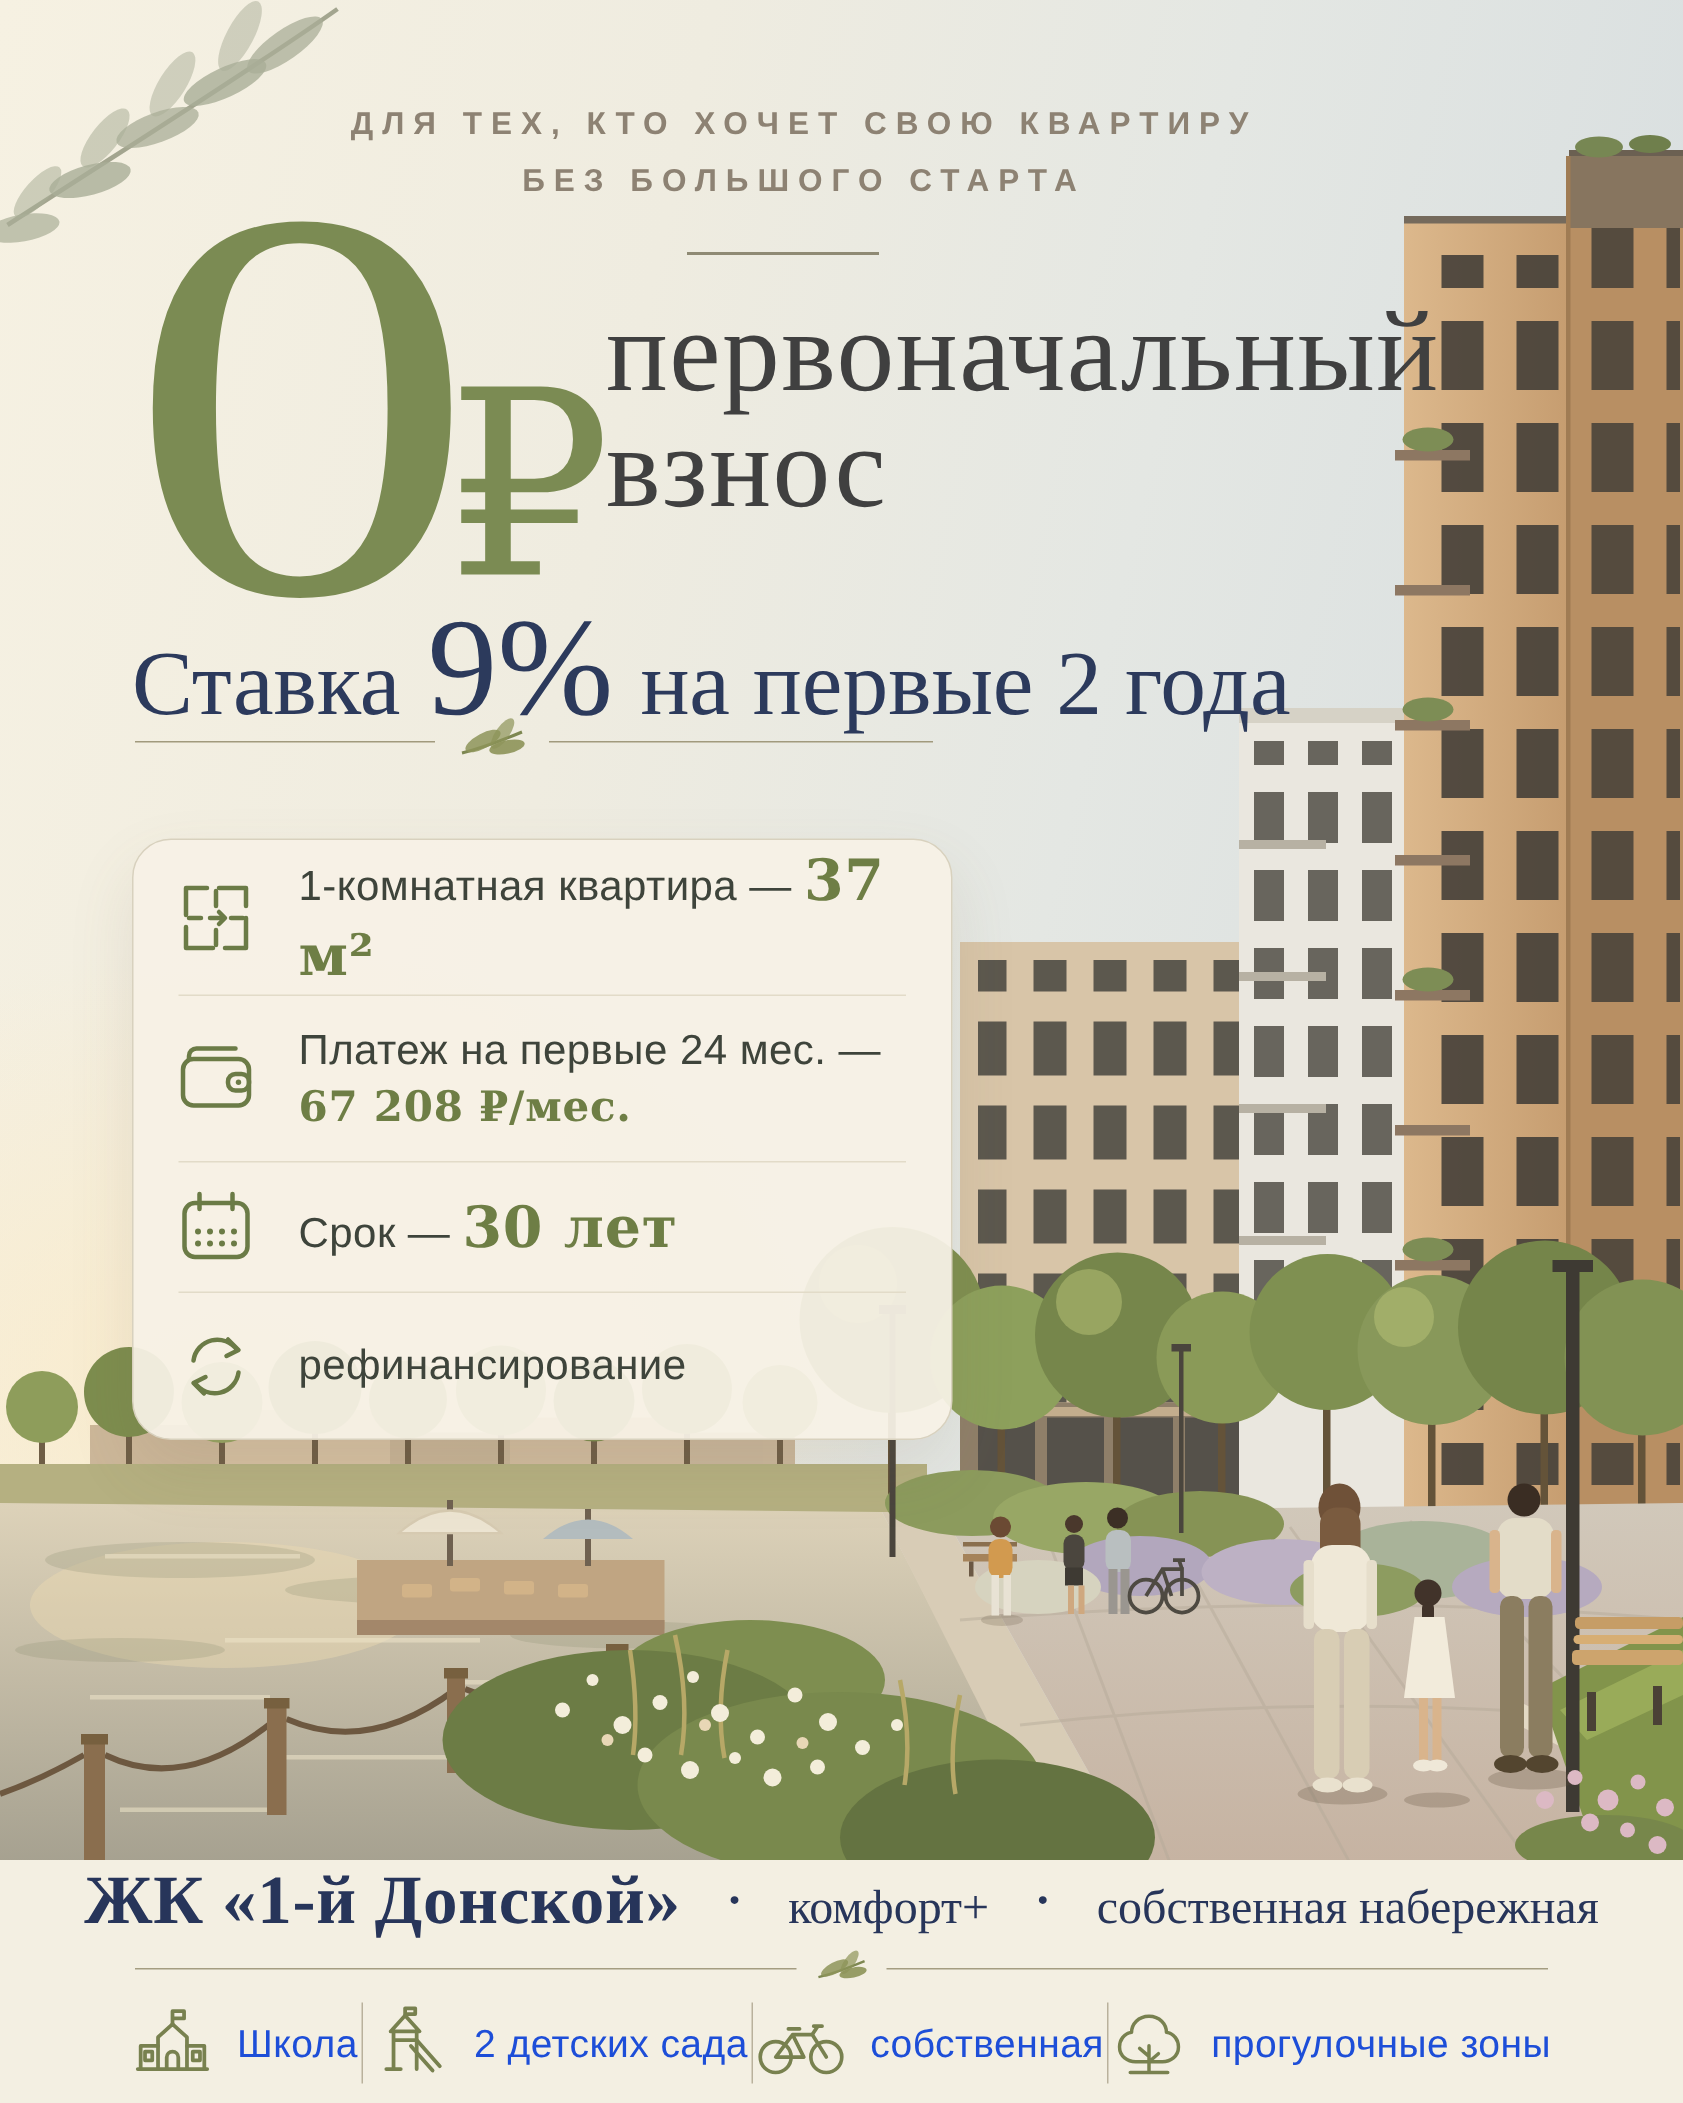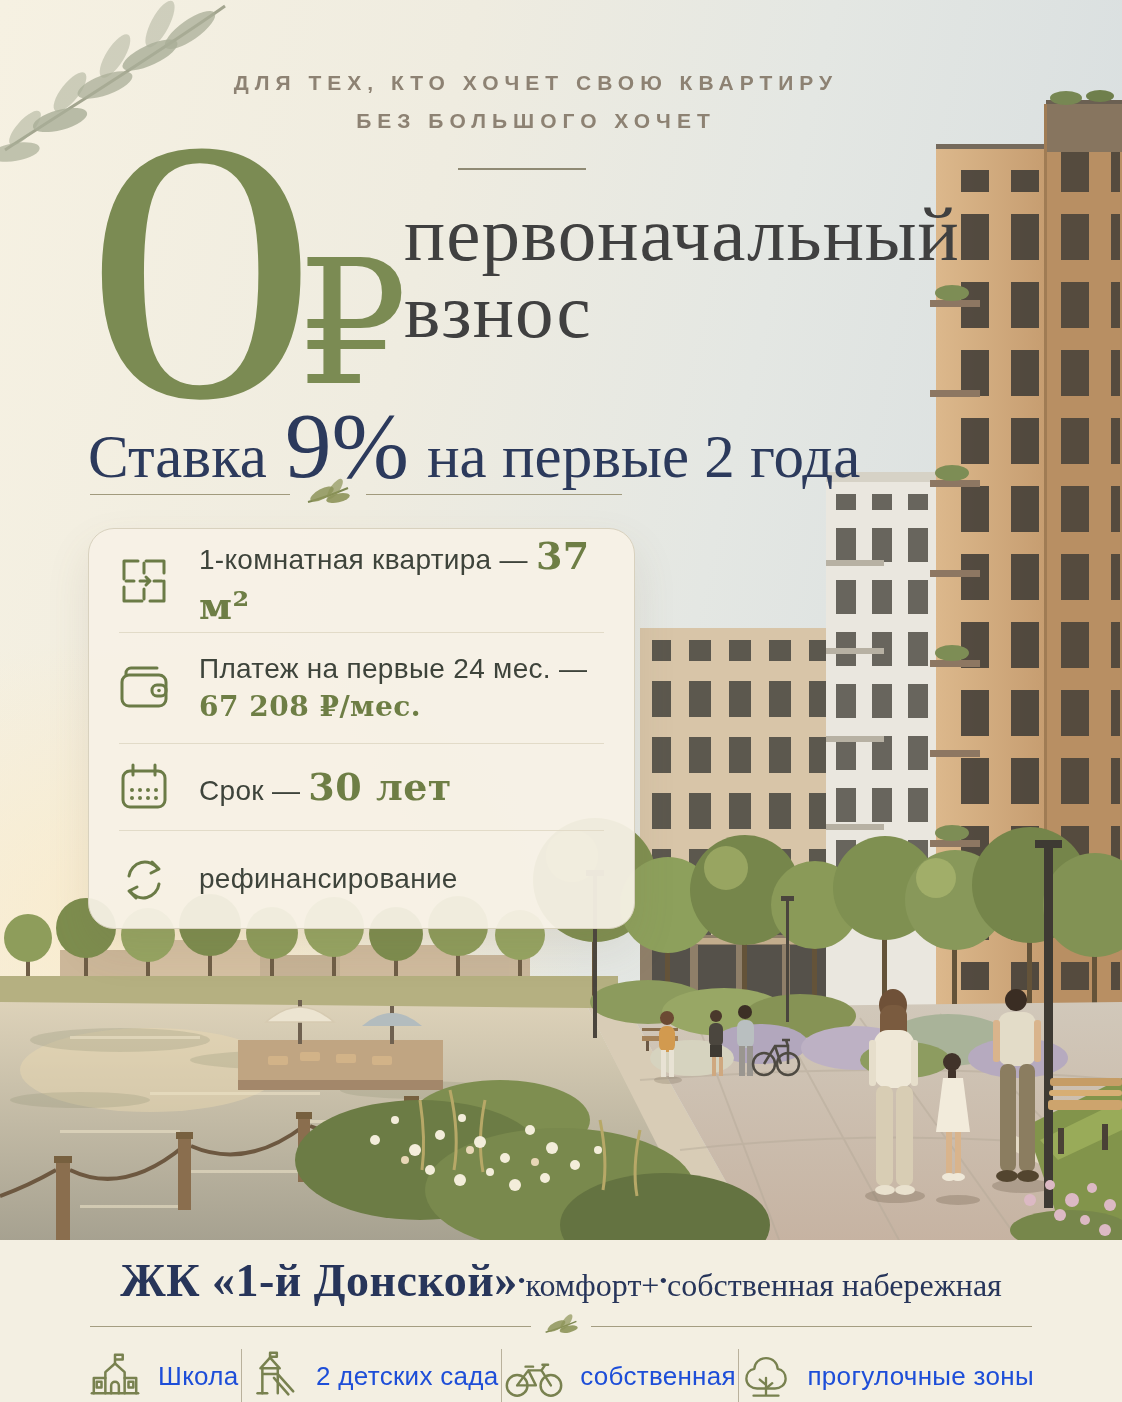"БЕЗ БОЛЬШОГО ХОЧЕТ" div { text: ХОЧЕТ -> СТАРТА }
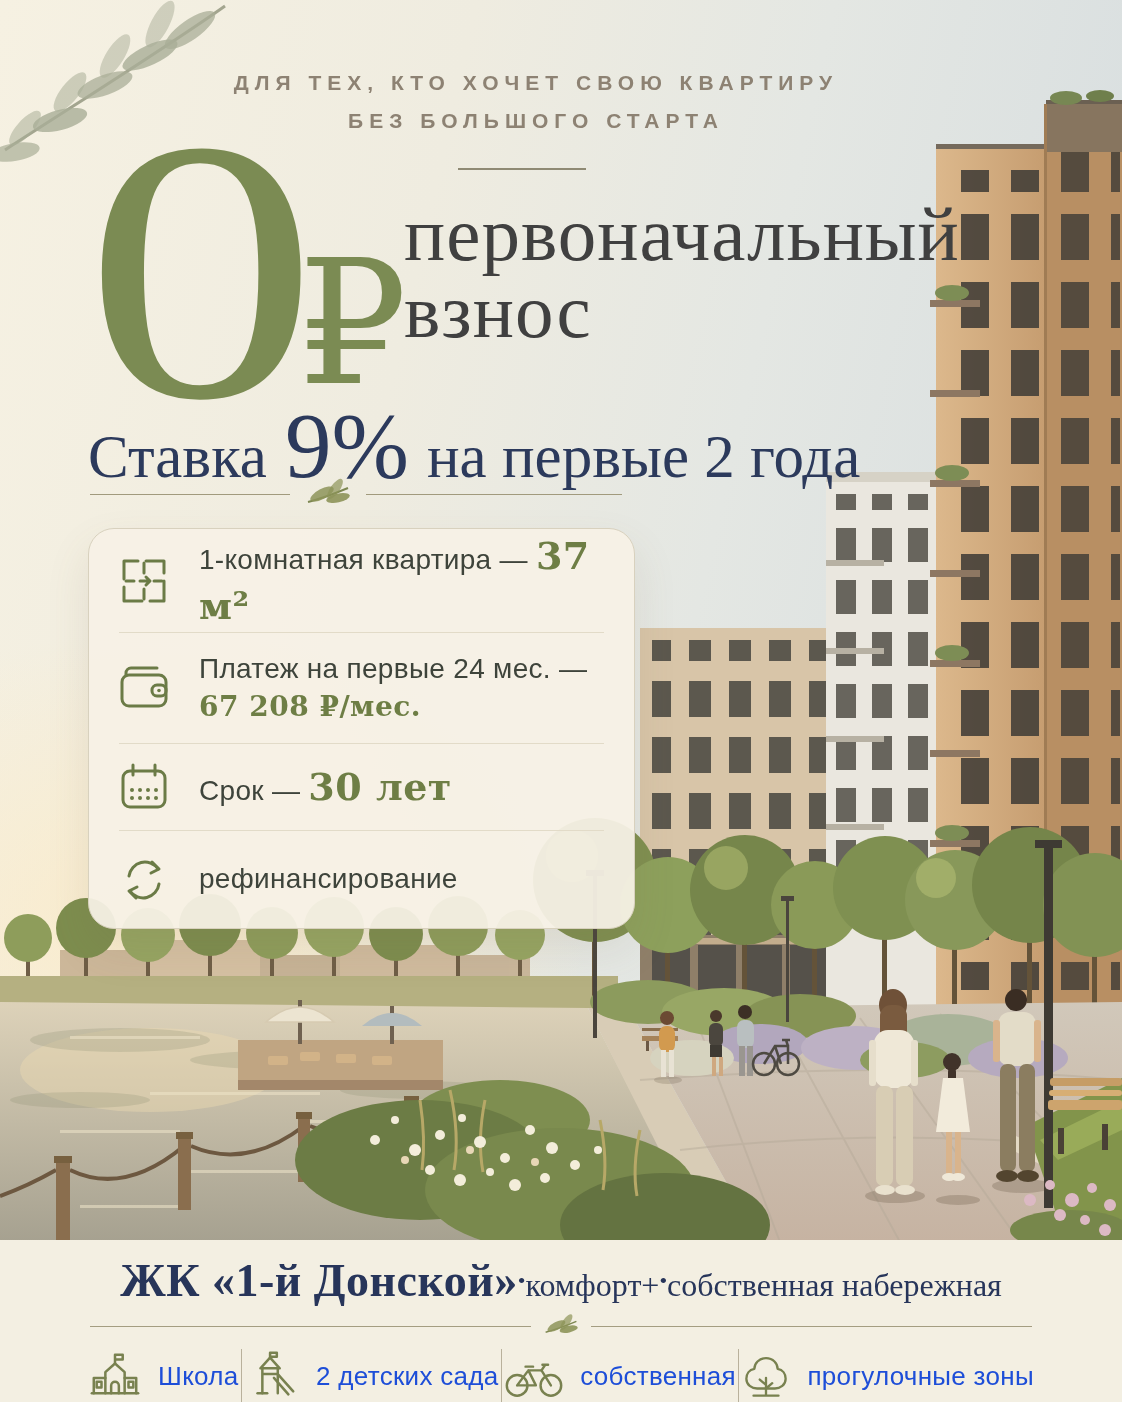"1-комнатная квартира — 37 м²" .card { top: 528px -> 559px }
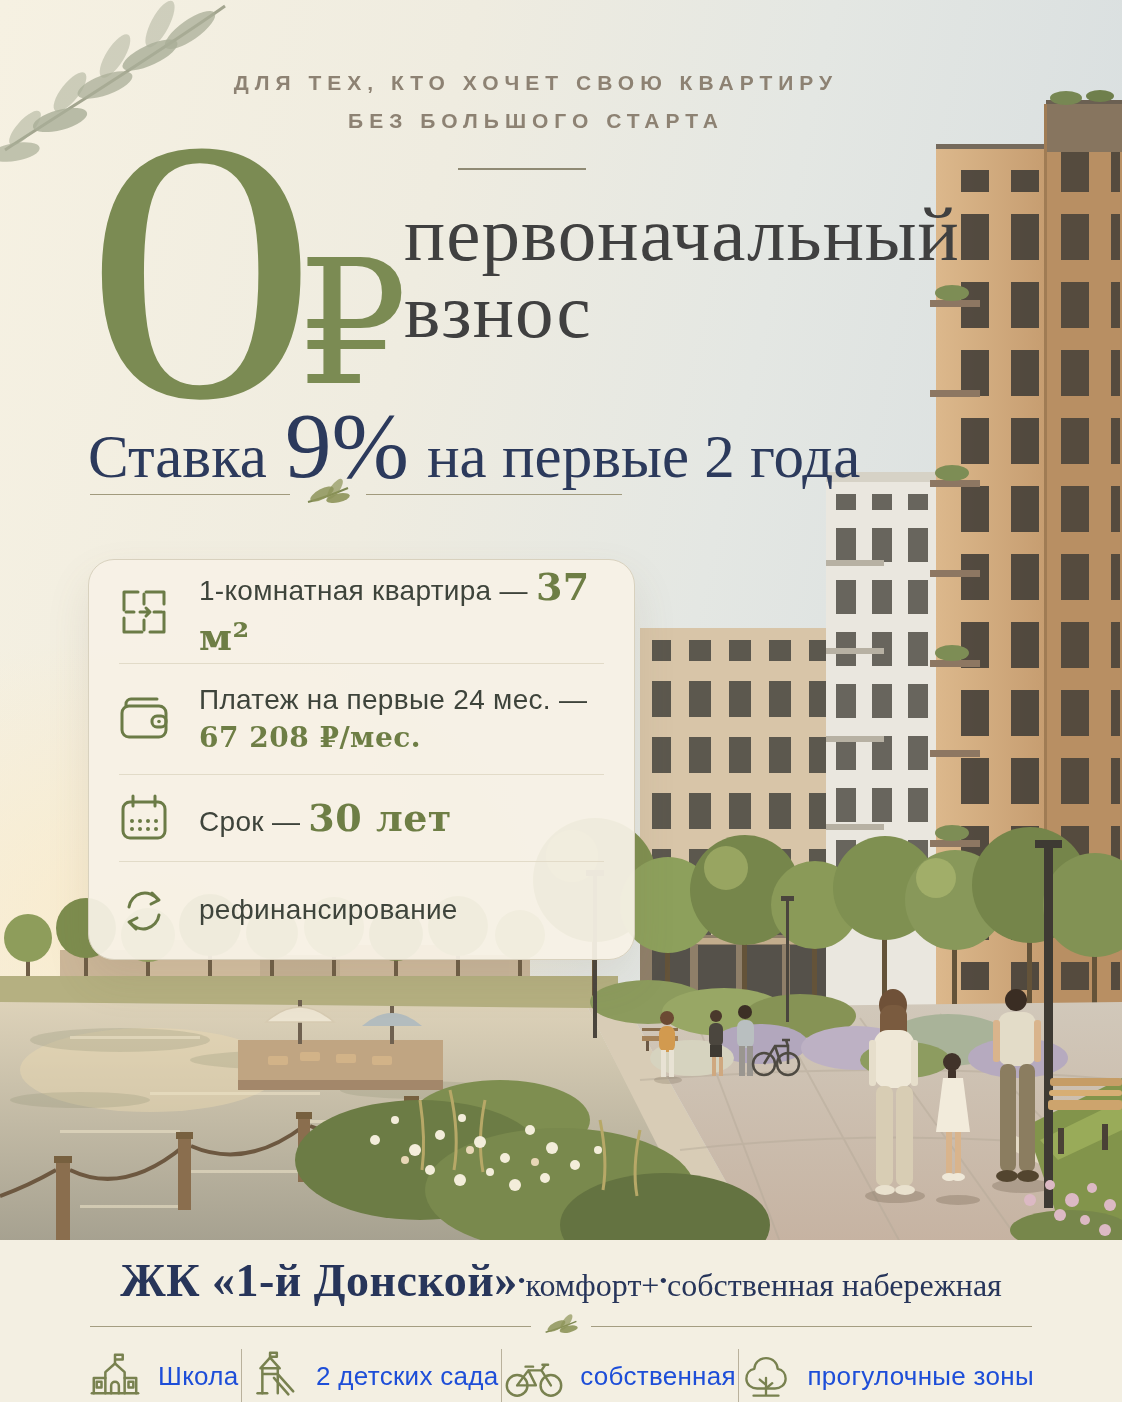"ЖК «1-й Донской»" .project-row { gap: none -> 32px; margin-top: 14px -> none }
